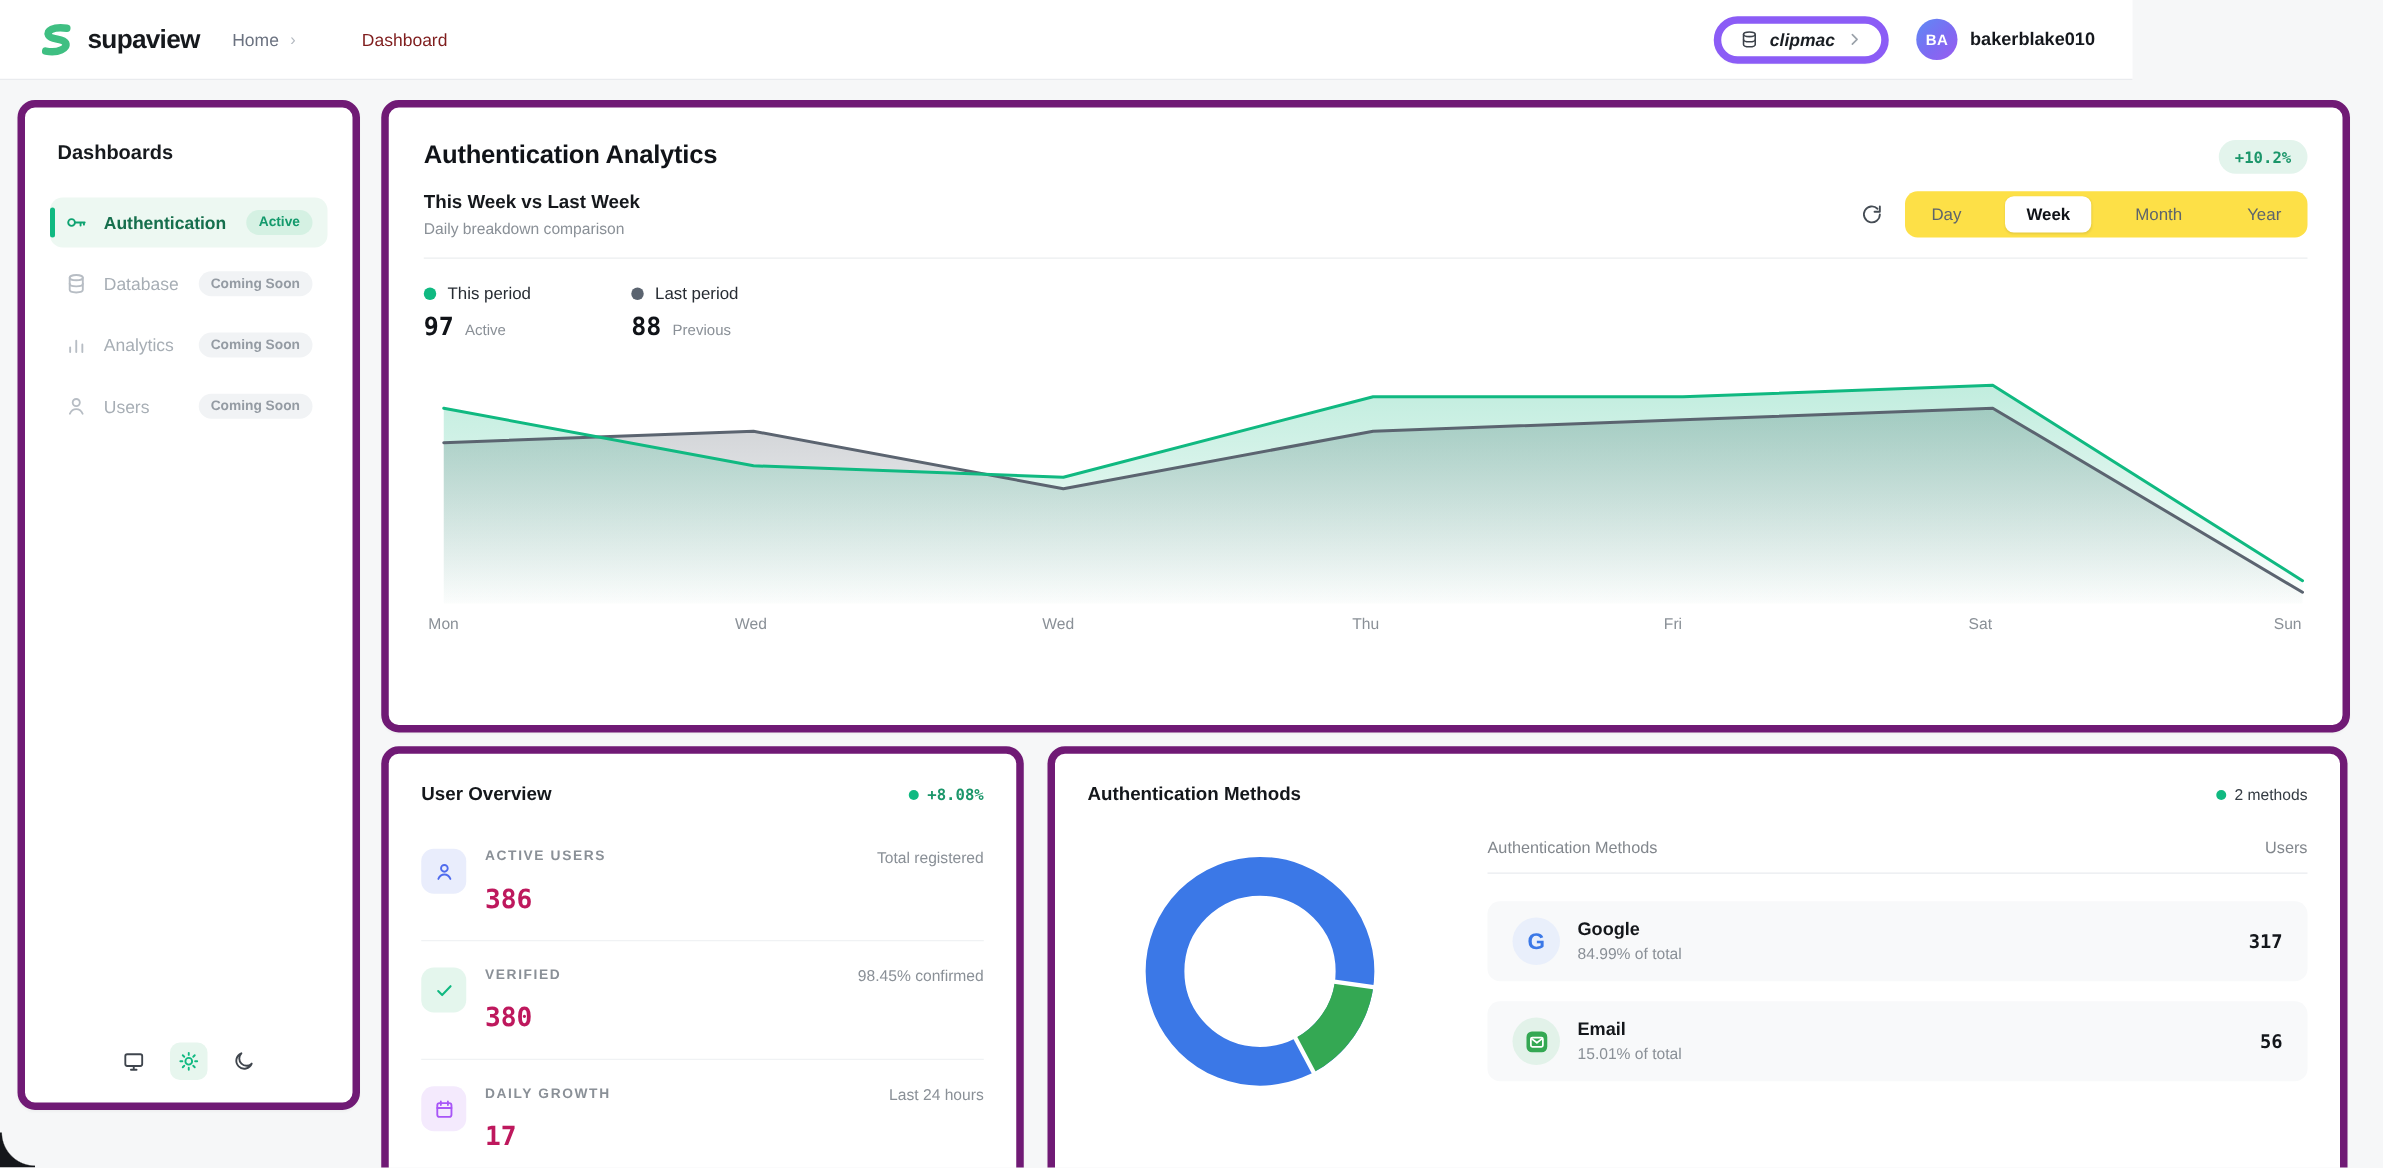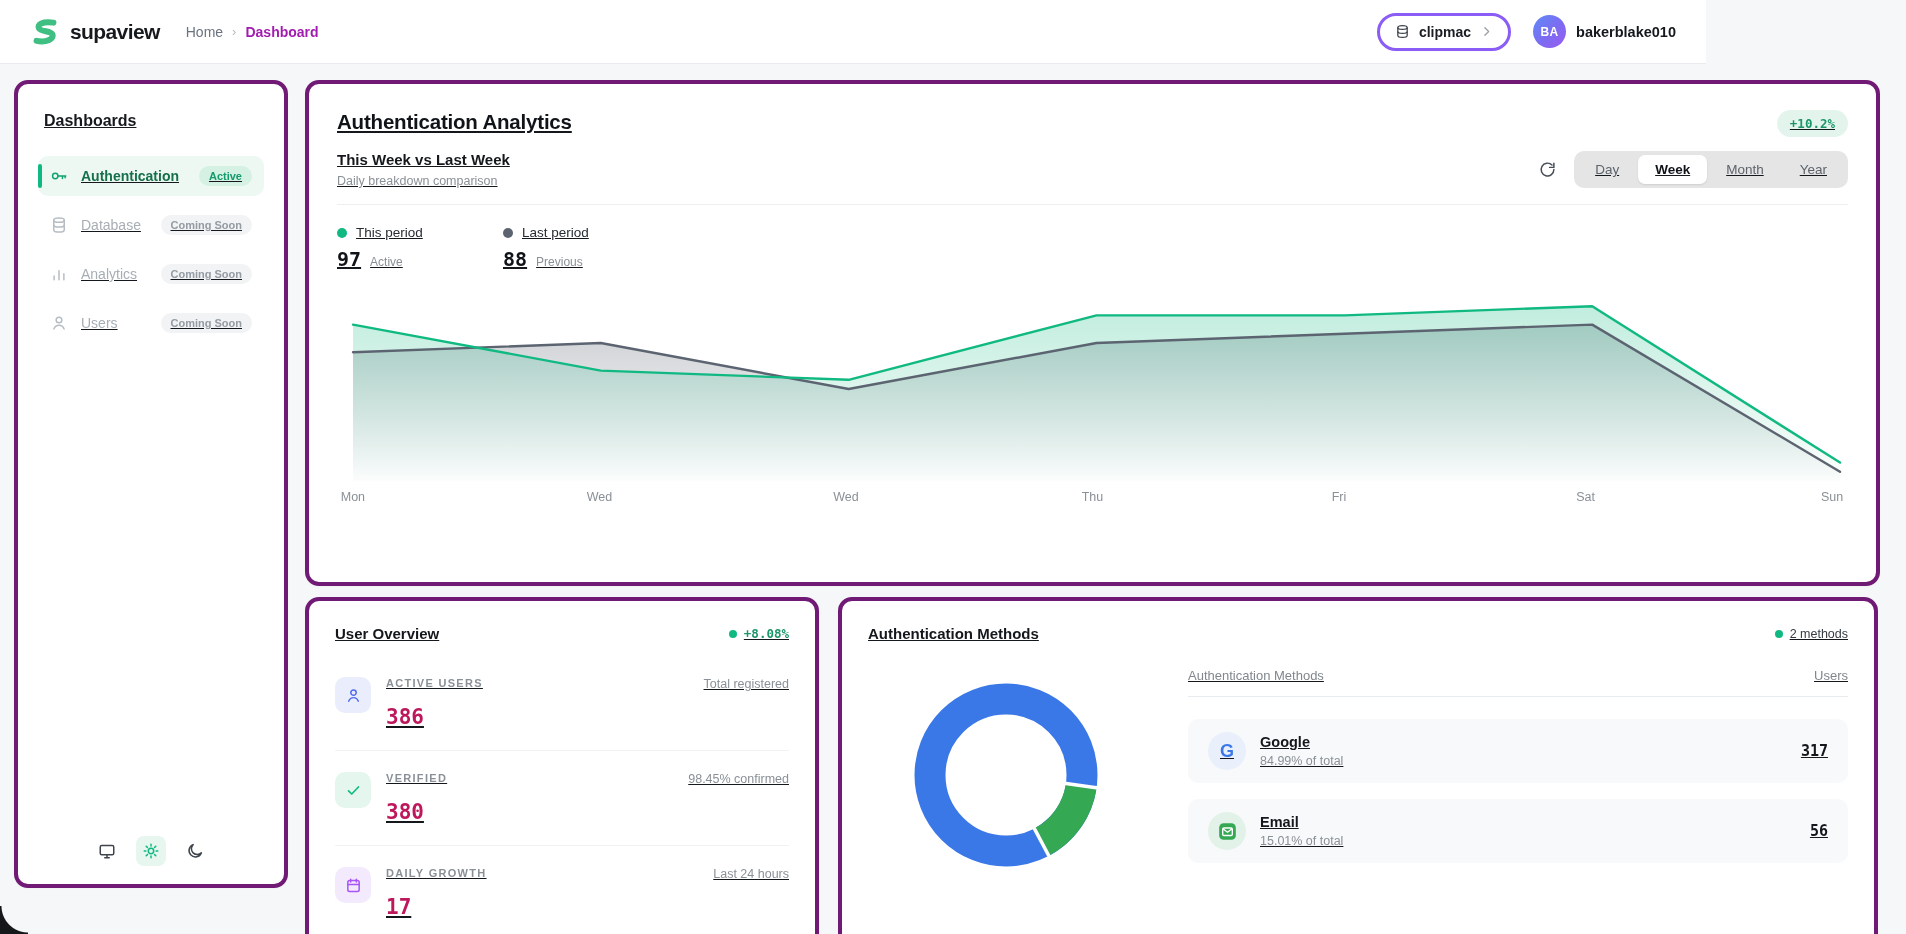"Dashboard" .crumb-current { color: #a21caf -> #7f1d1d; font-weight: 700 -> 400; margin-left: none -> 44px }
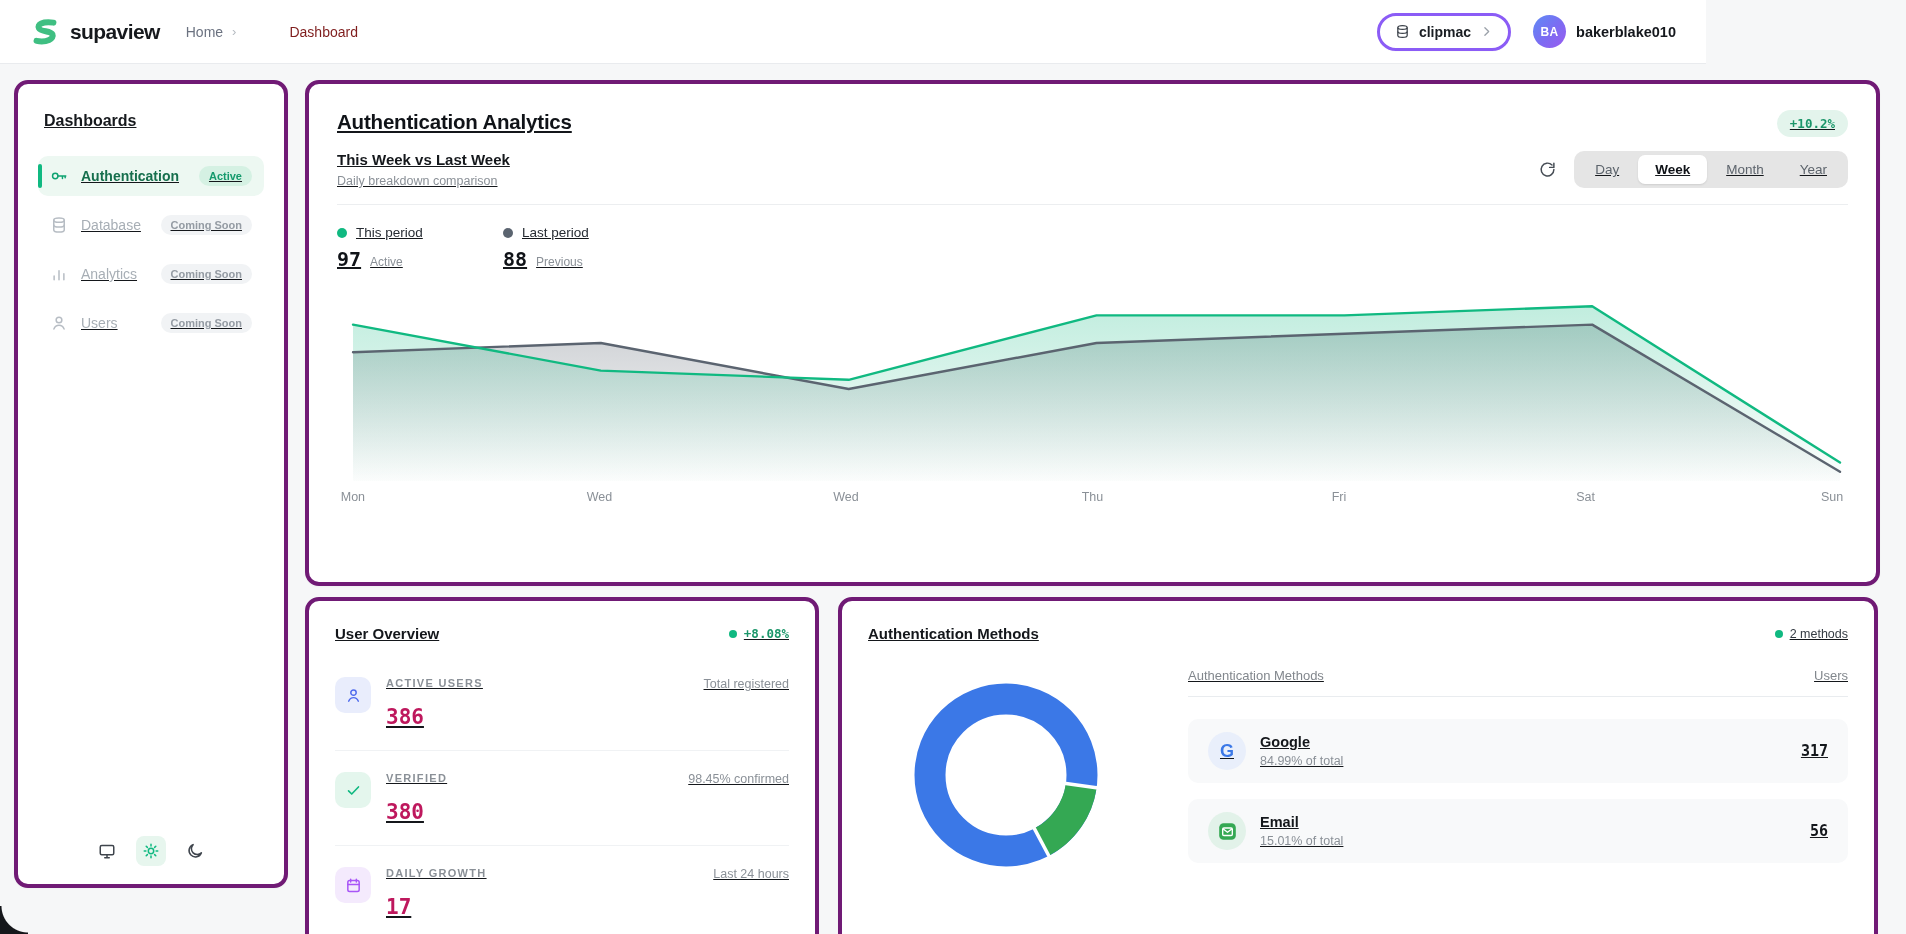"clipmac" .project-pill { border: 3px solid #8b5cf6 -> 6px solid #8b5cf6; font-style: none -> italic }
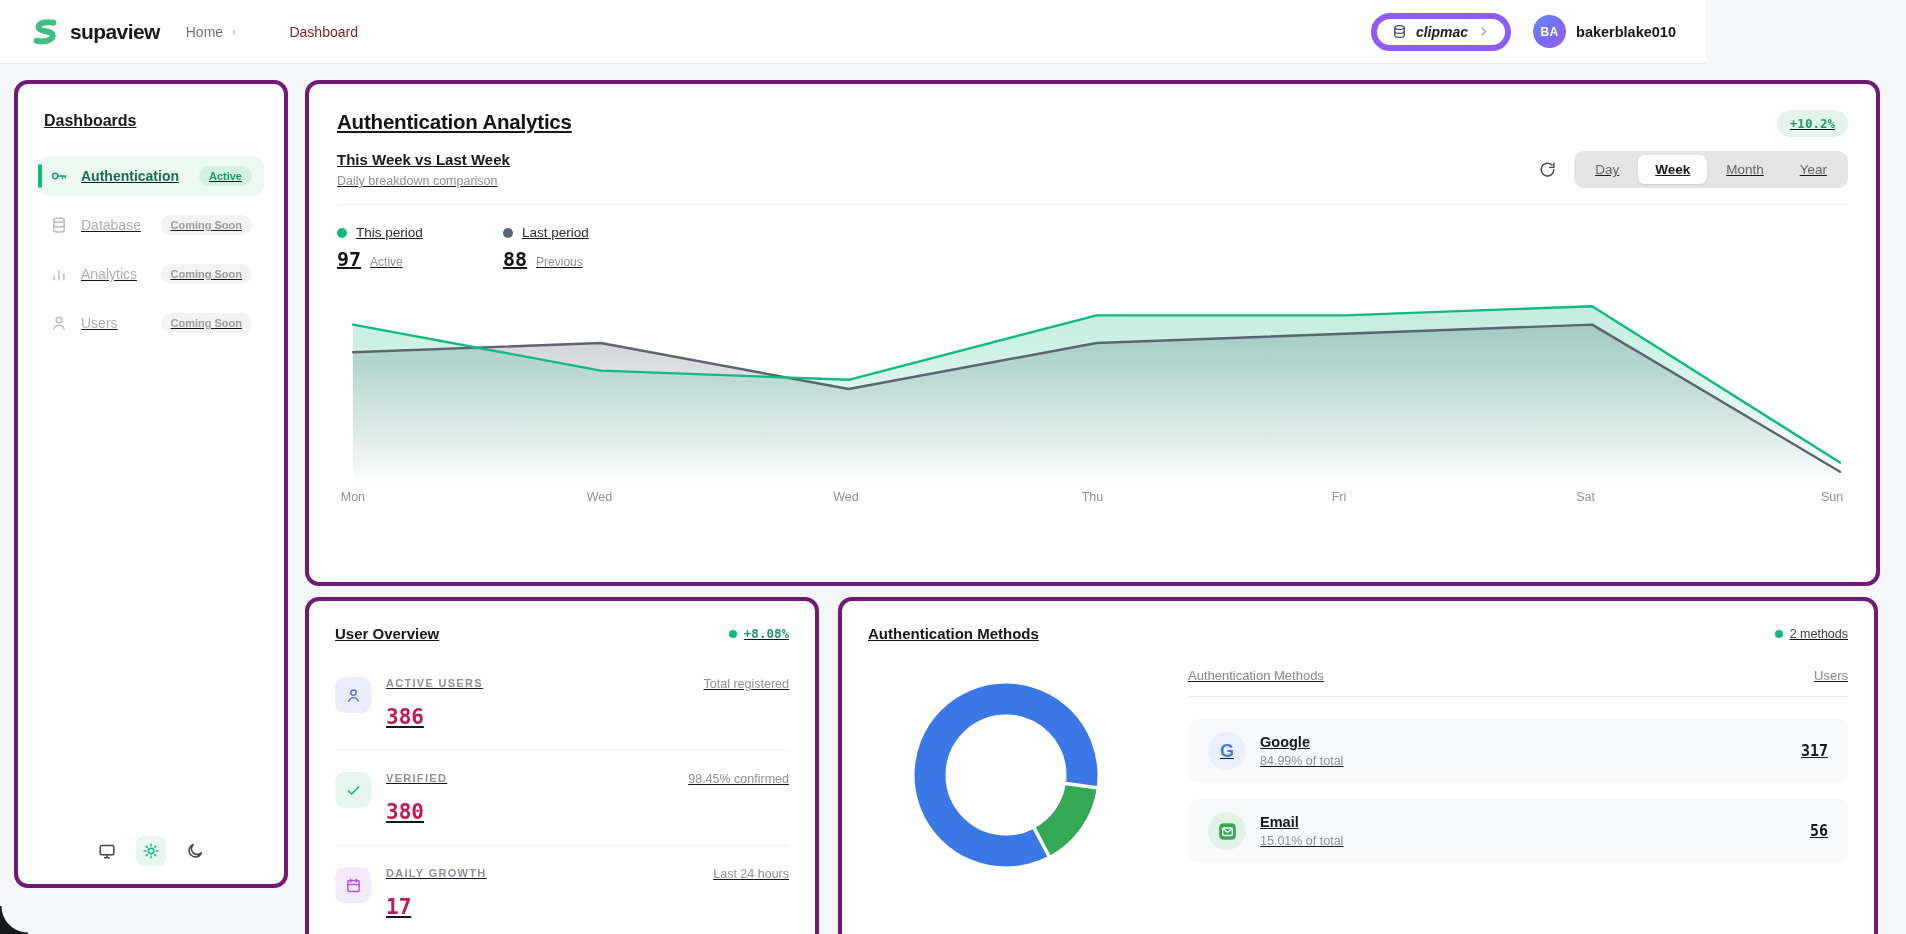"Dashboards" .card { border: 4px solid #701a75 -> 6px solid #701a75; text-decoration: underline -> none }
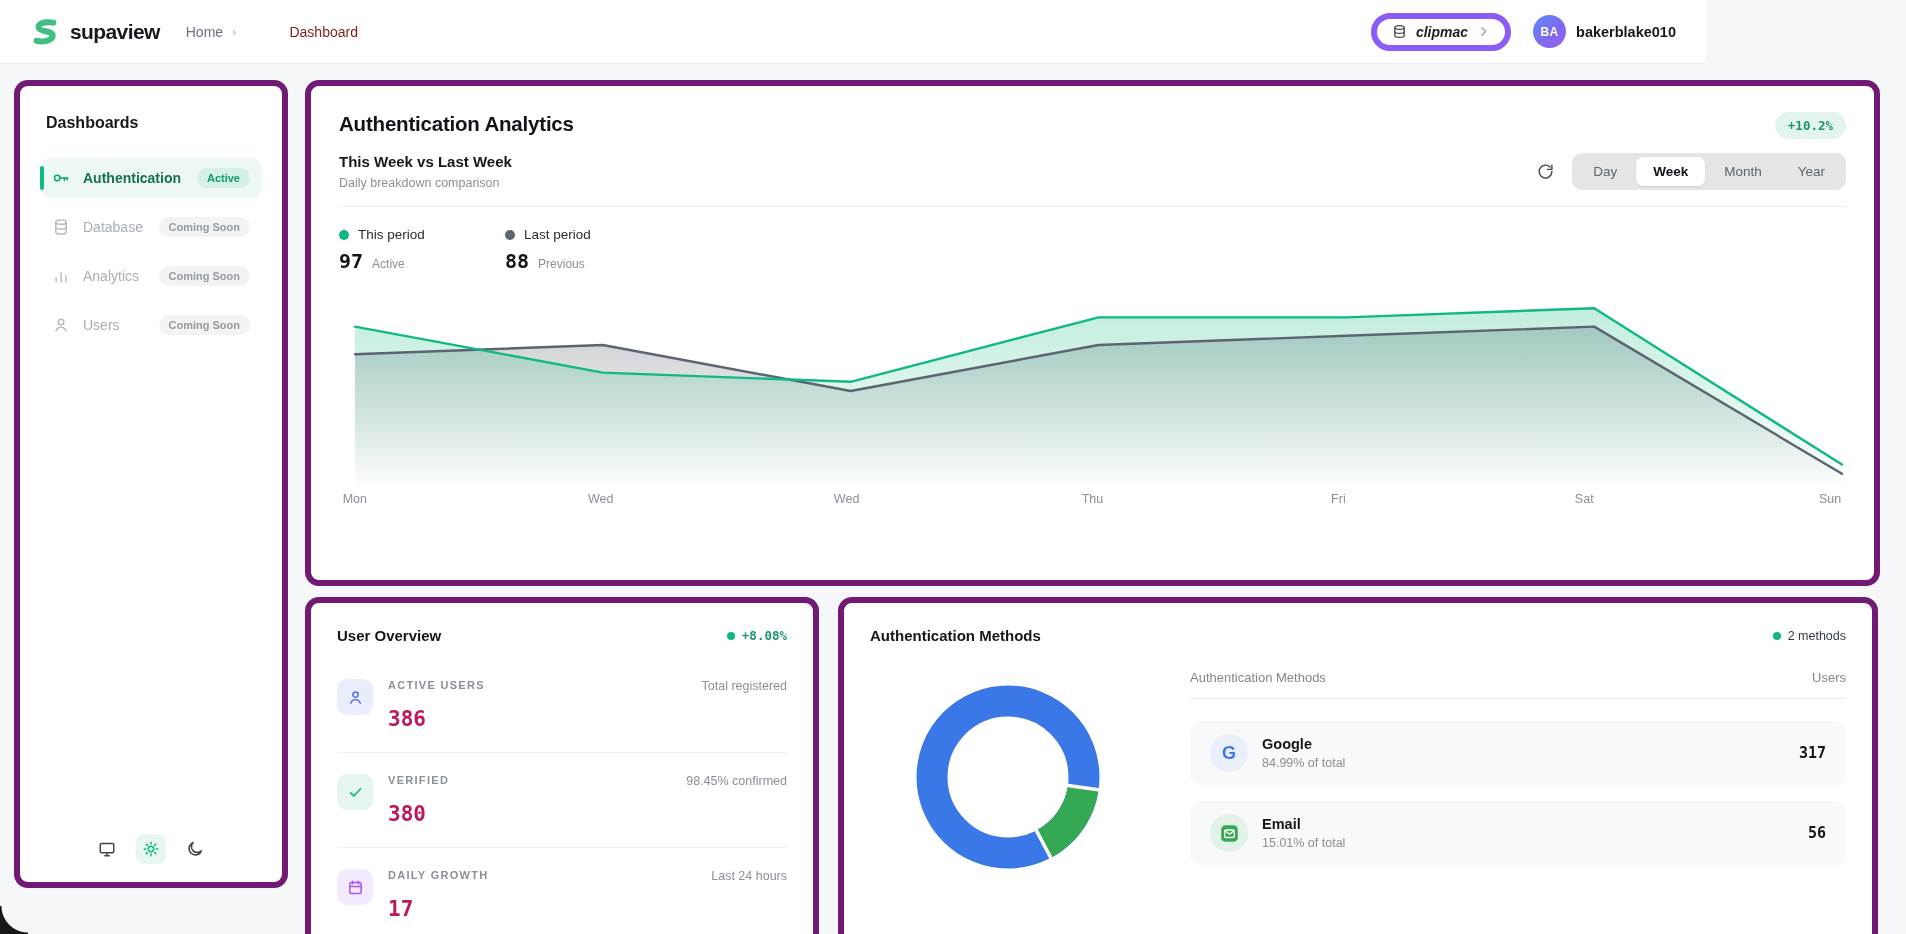"Day" .seg { background: #e5e5e5 -> #fde047; gap: 2px -> 18px }
